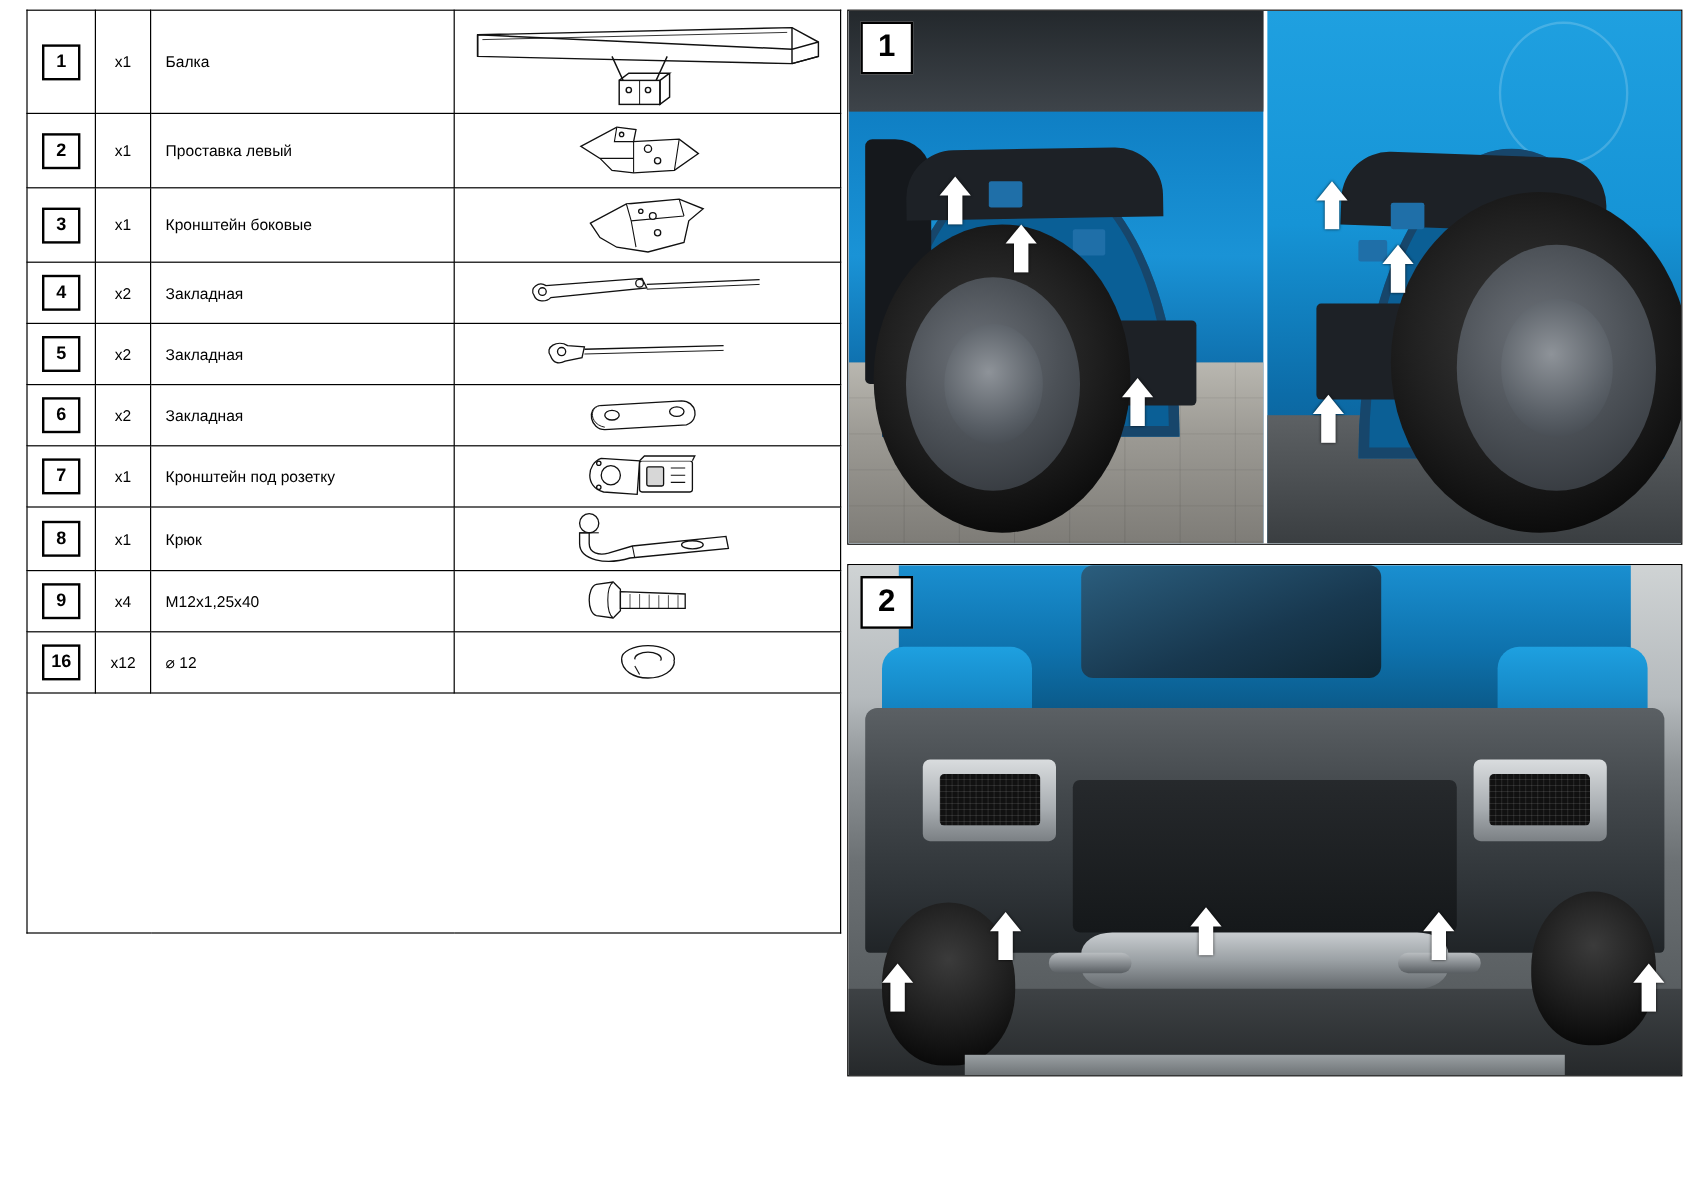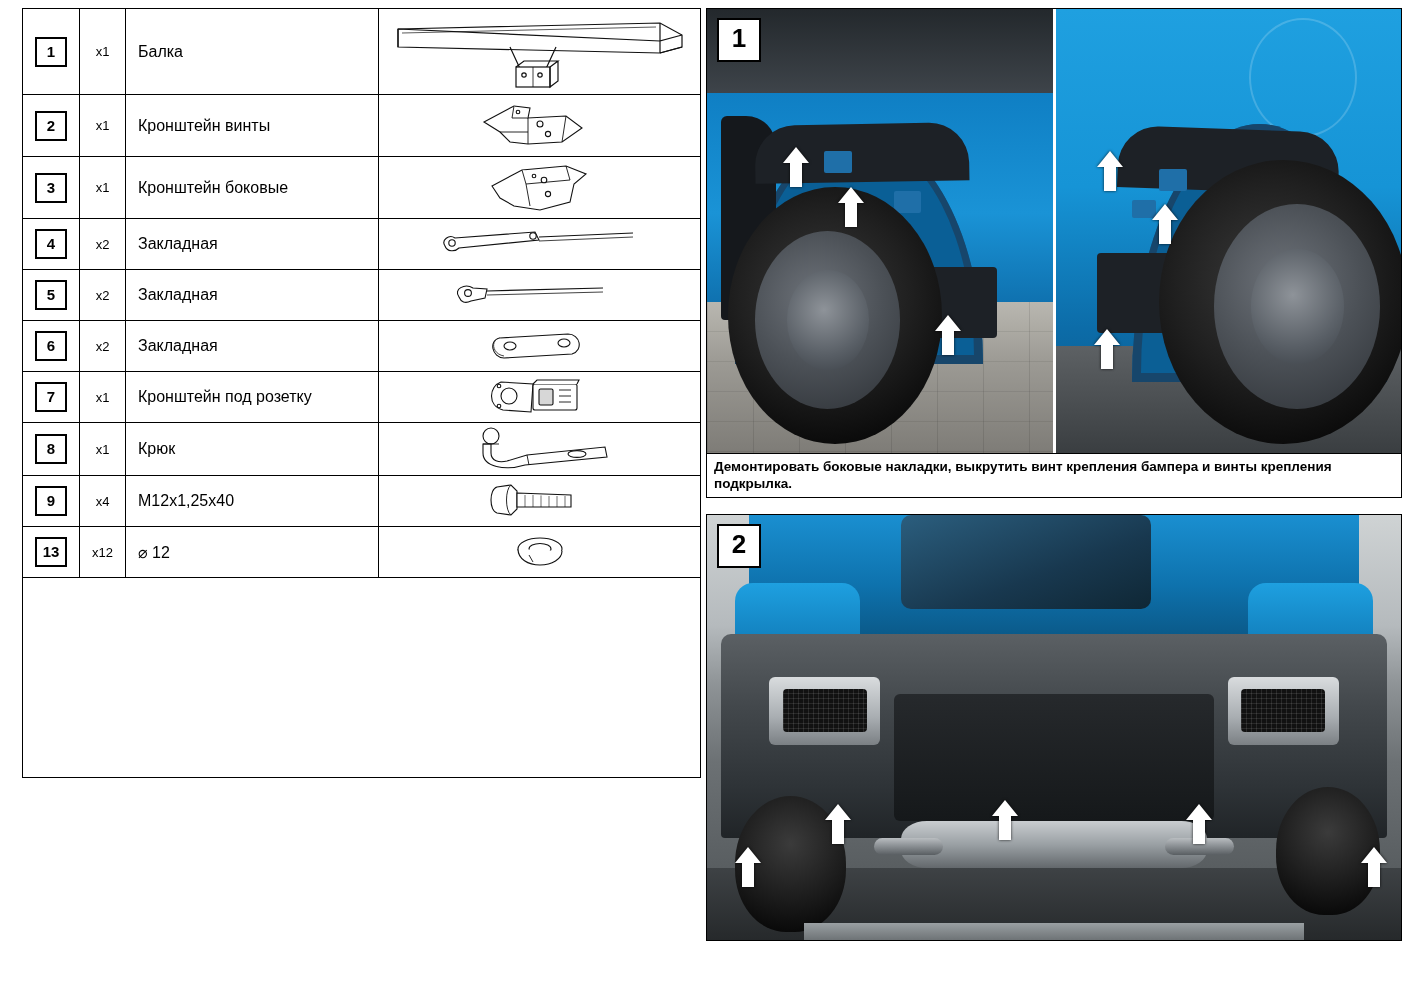"Балка" .col-name { font-size: 16px -> 13px }
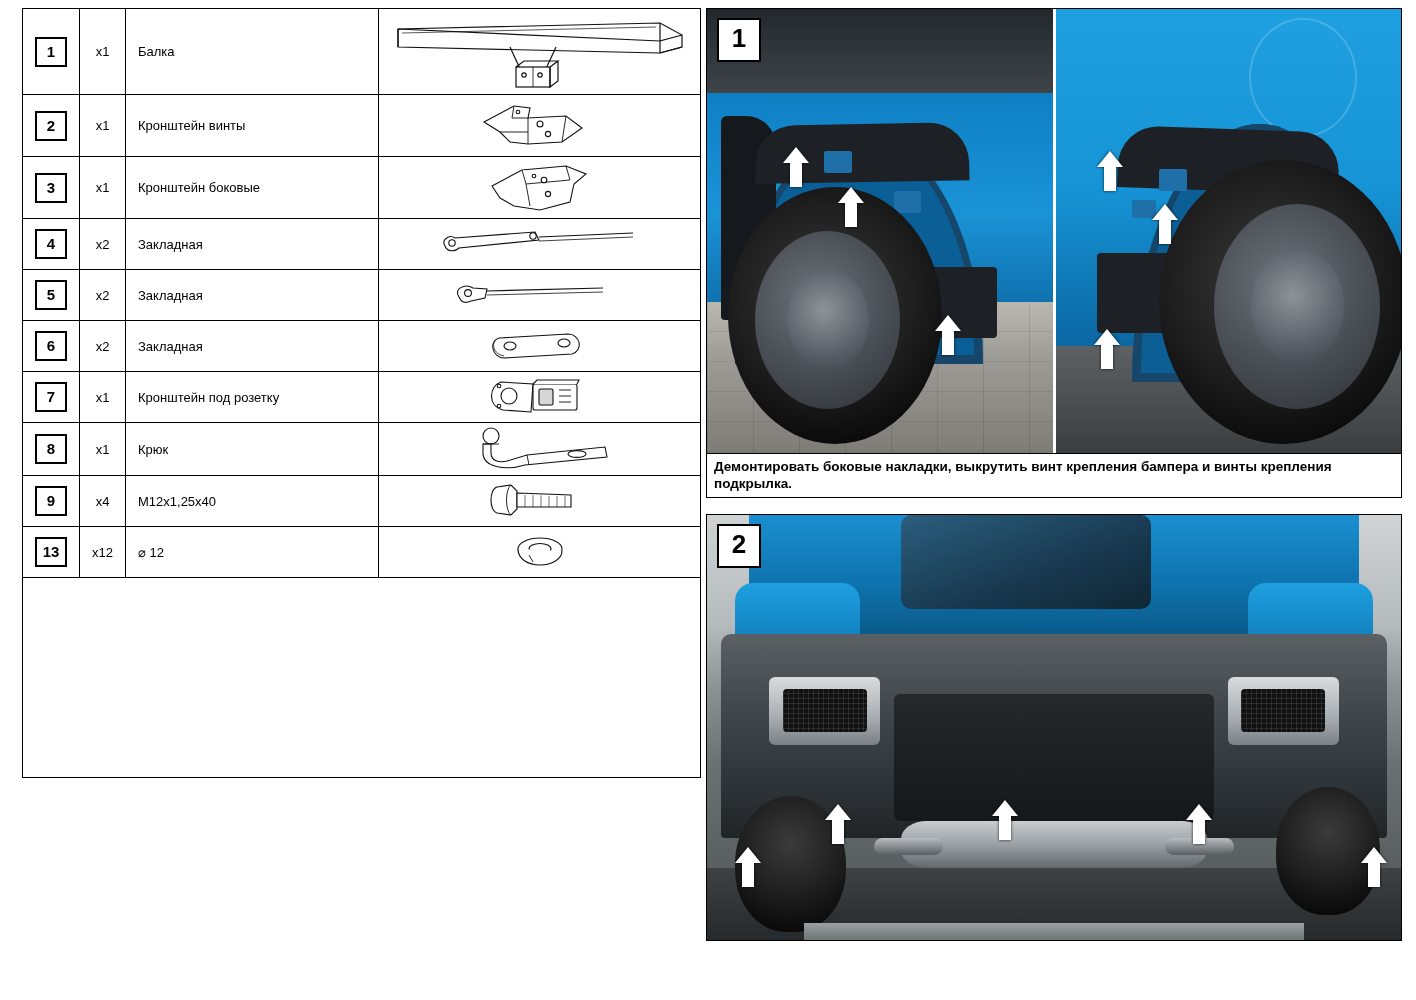"Кронштейн винты" td.col-name { text: Кронштейн винты -> Проставка левый }
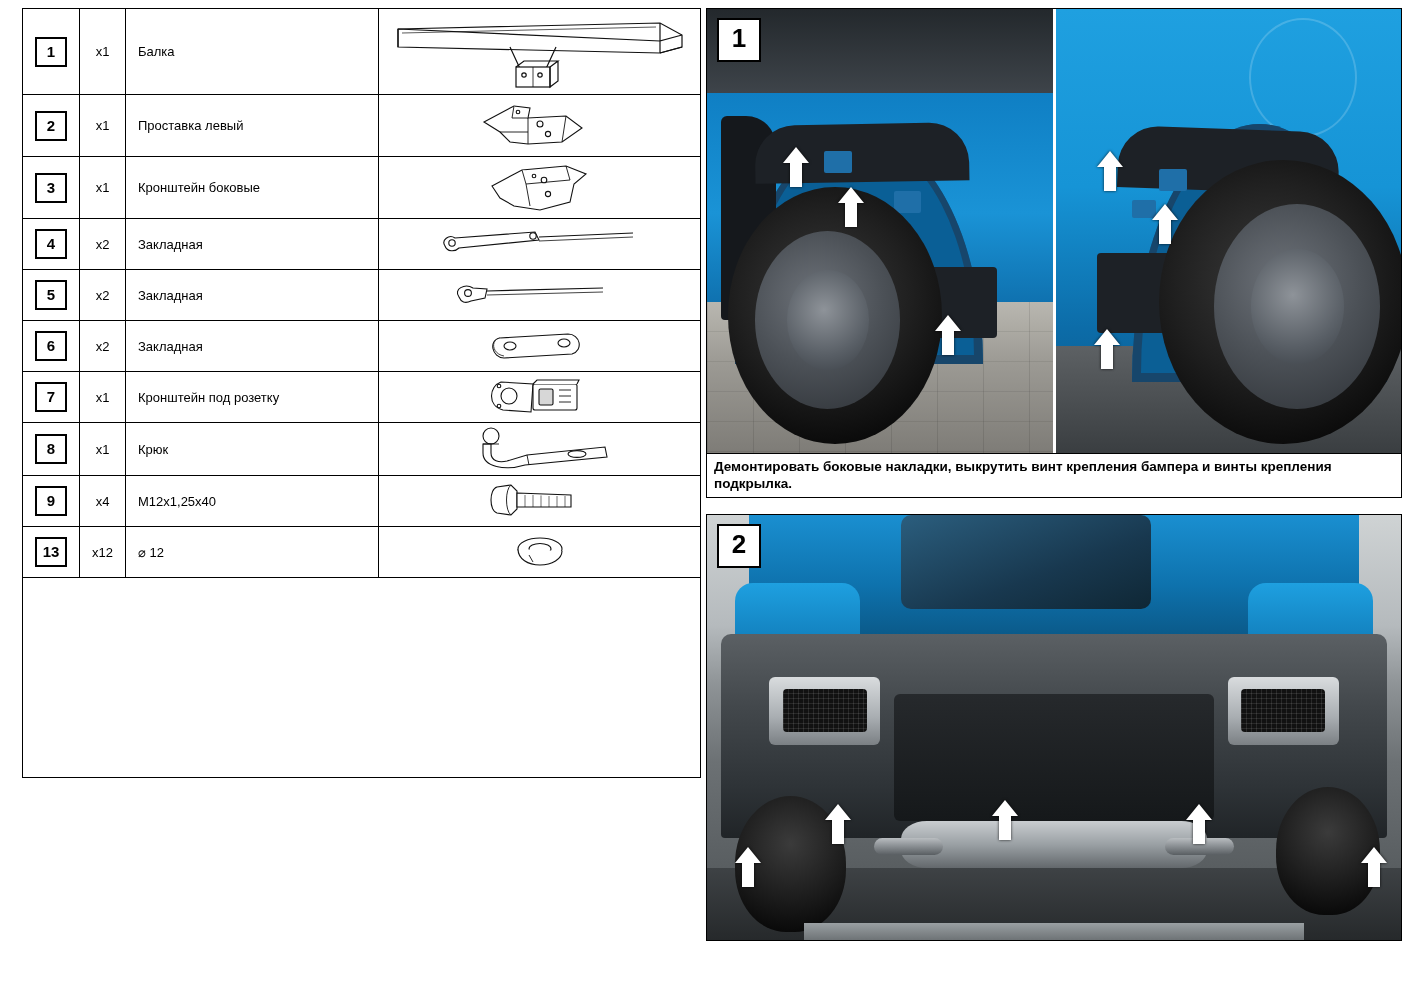"Демонтировать боковые накладки," div.caption { html: <div>Демонтировать боковые накладки, выкрутить винт крепления бампера и винты крепления подкрылка.</div> -> none }
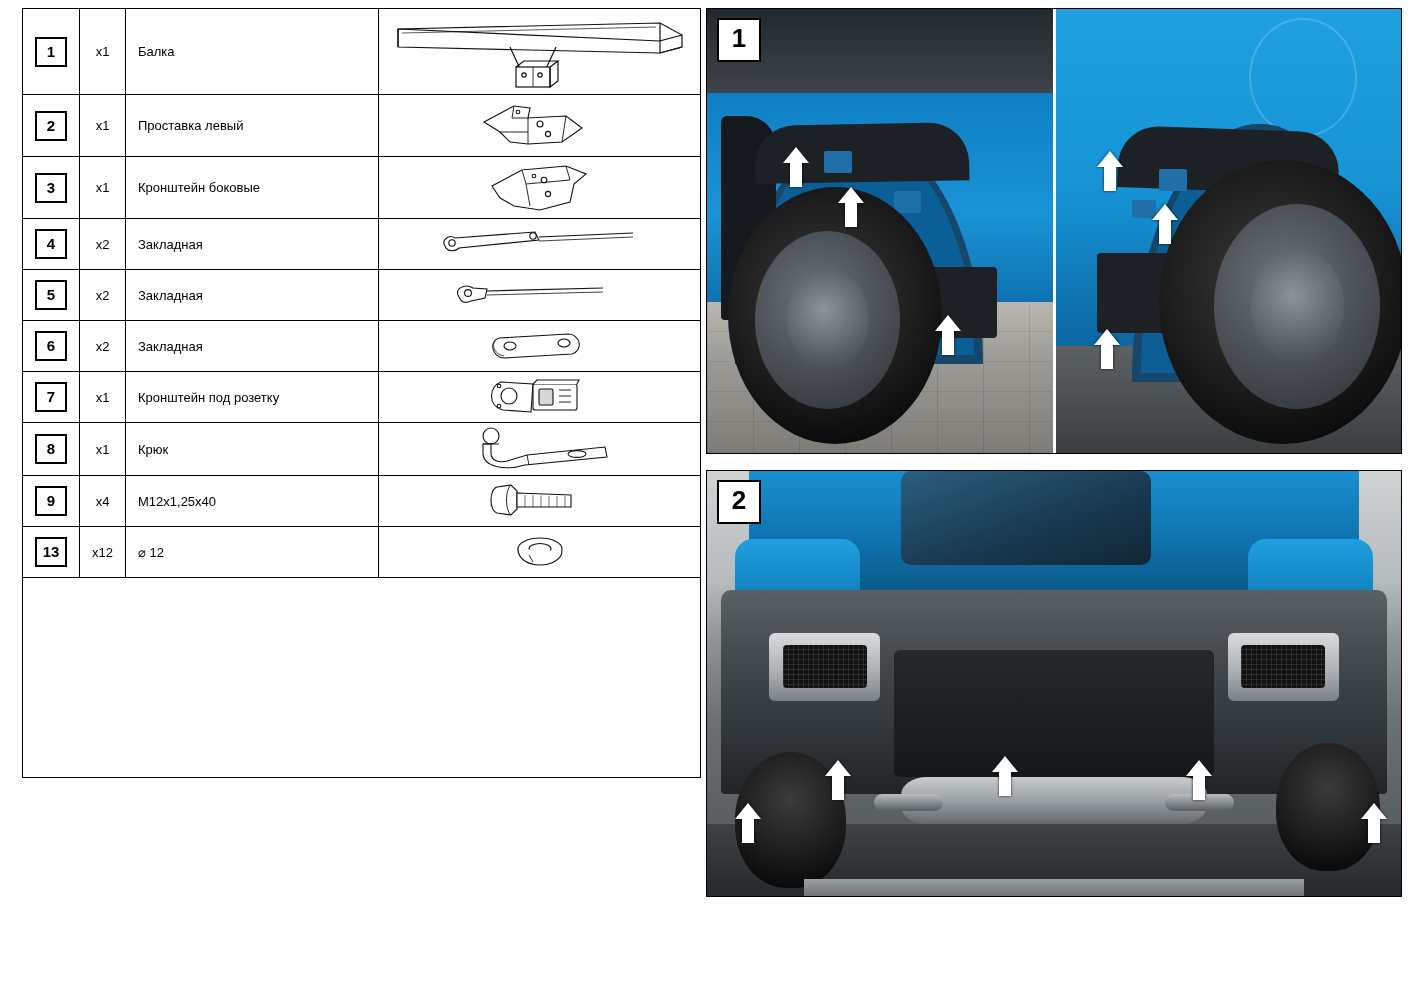"13" span.numbox { text: 13 -> 16 }
